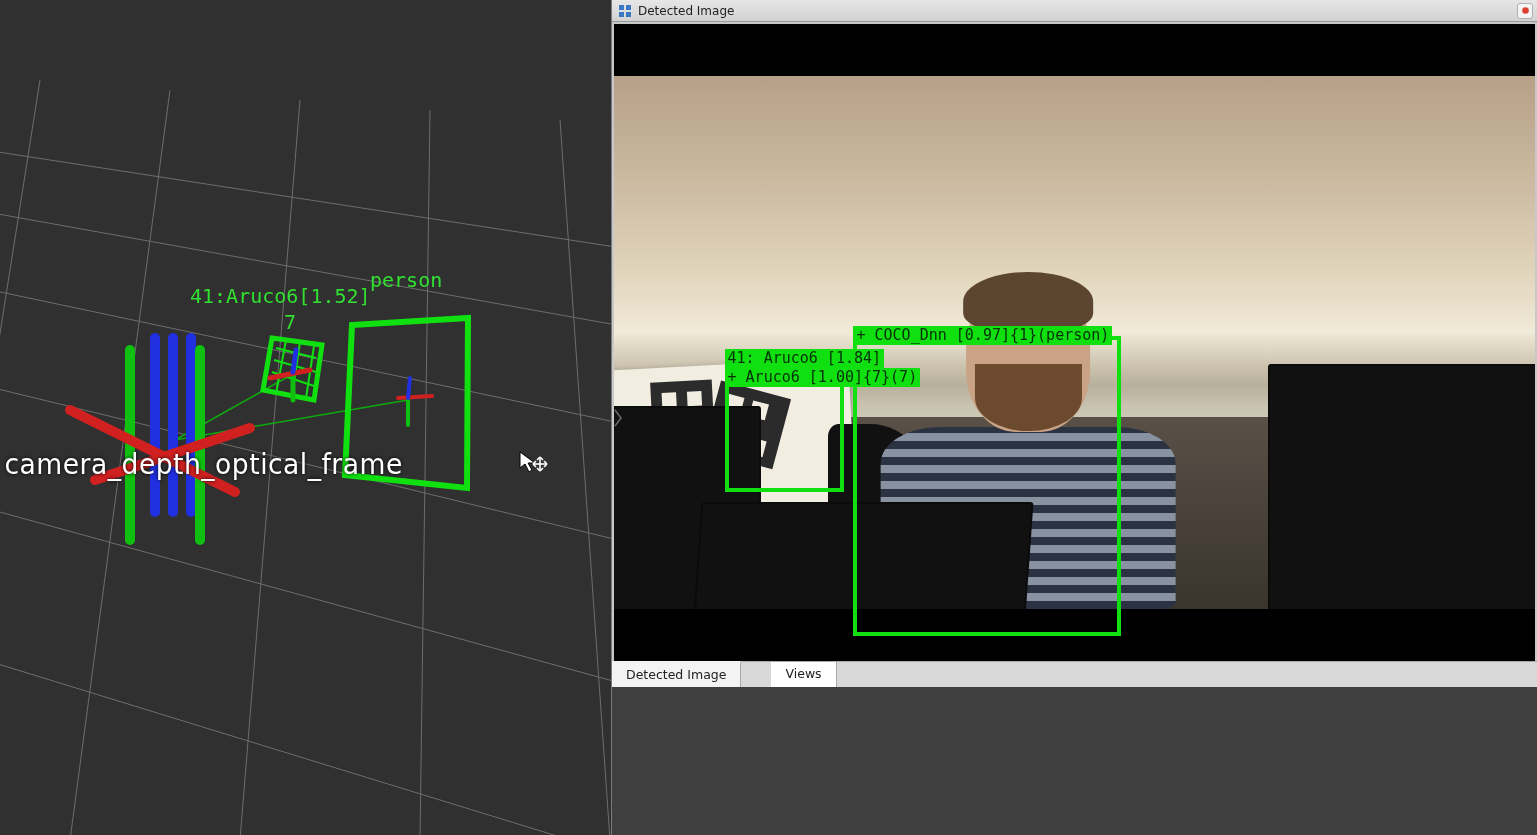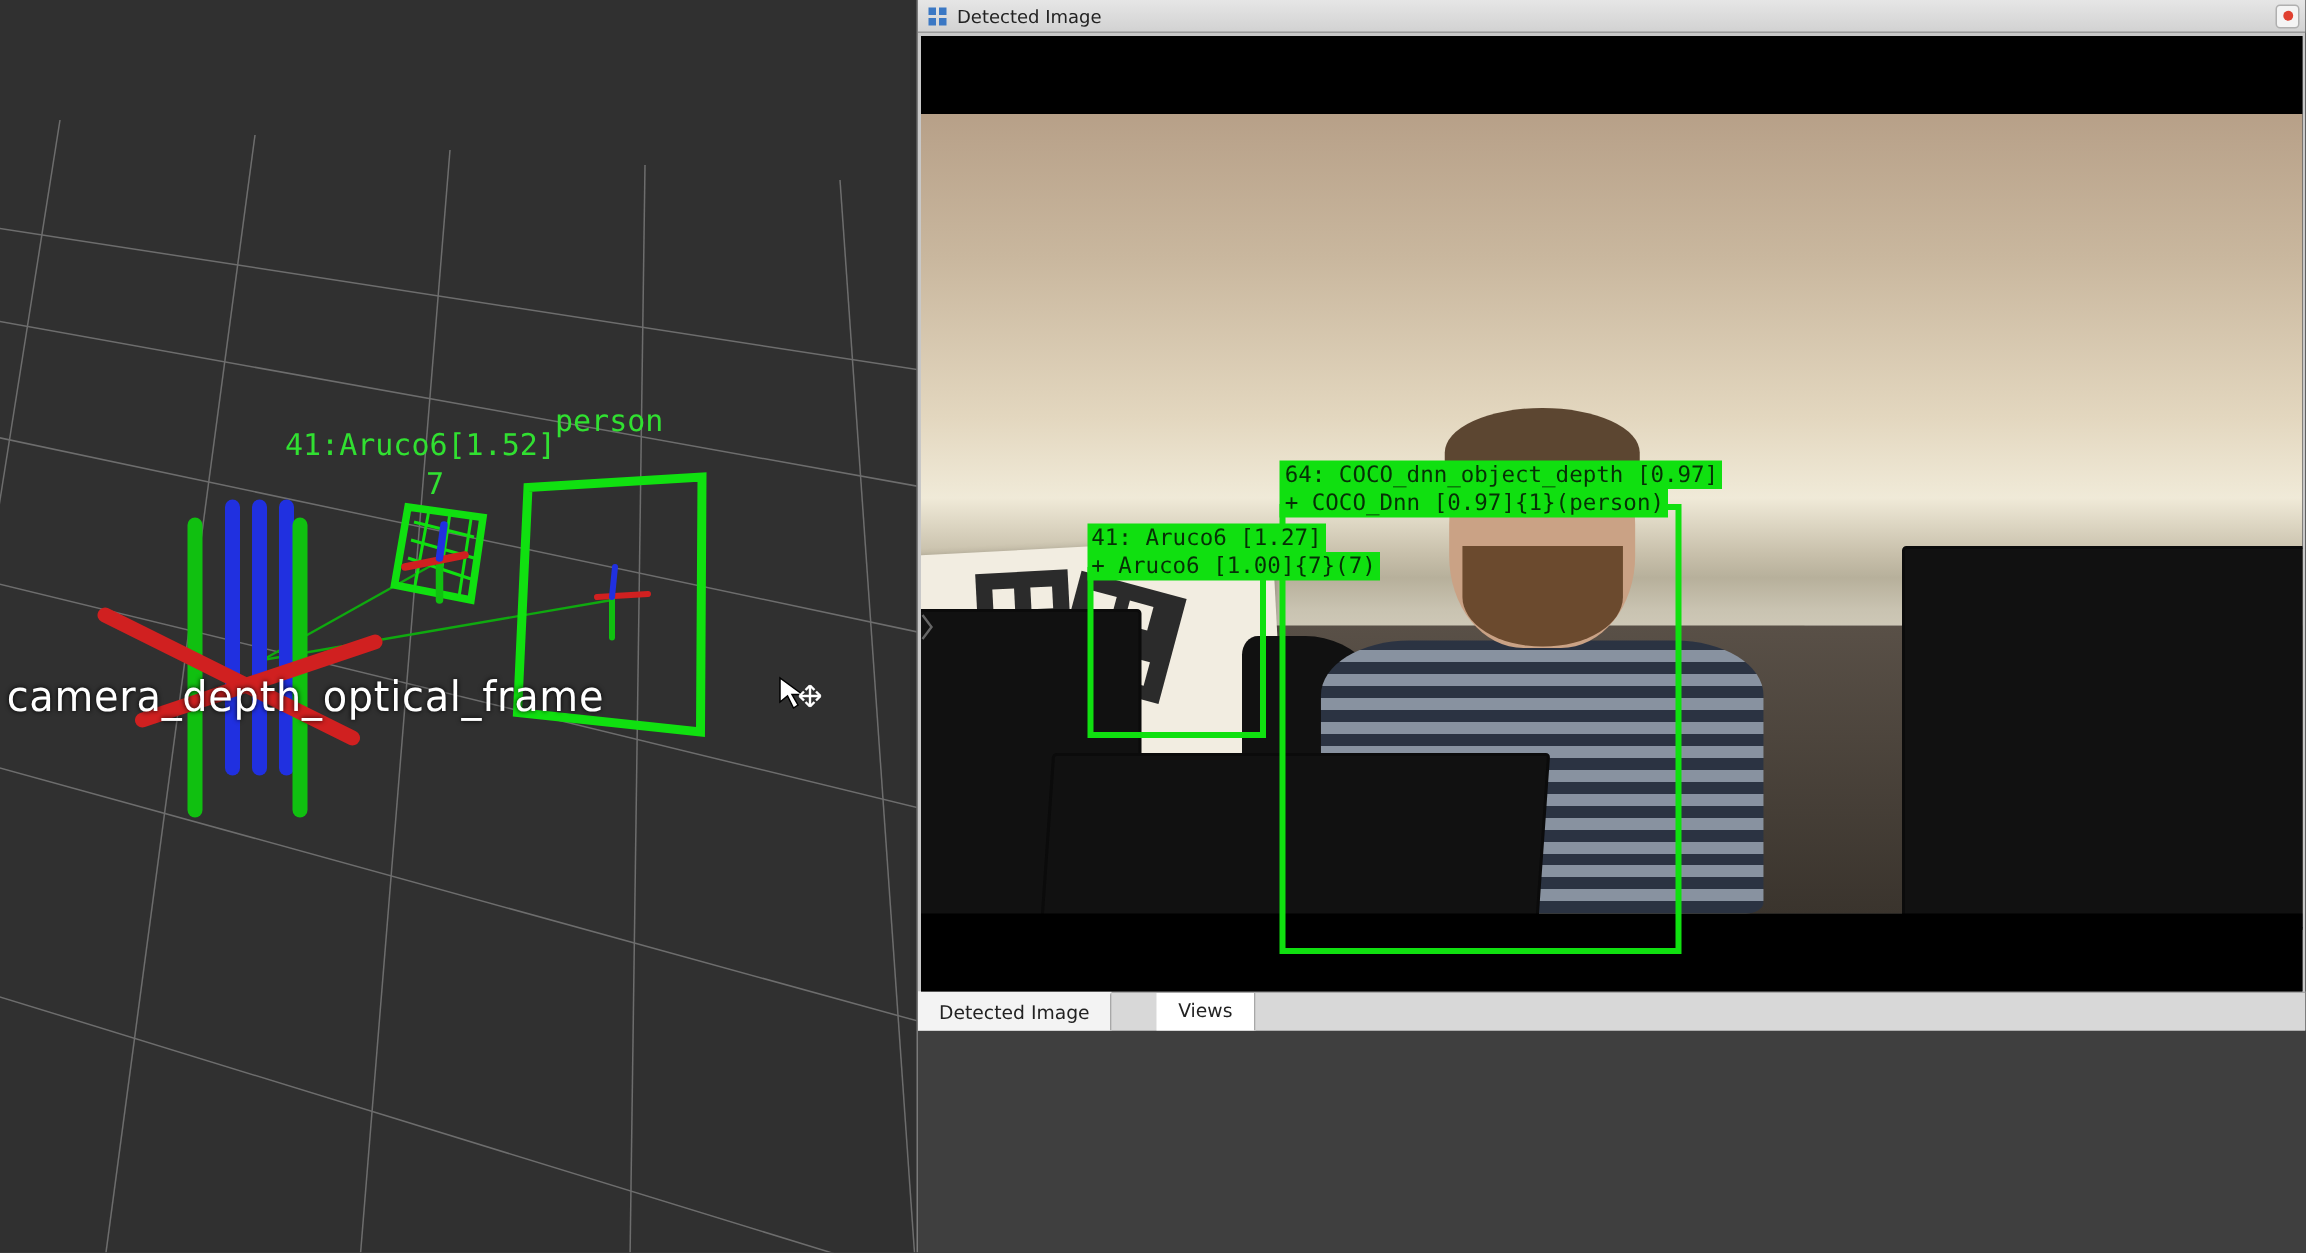"64: COCO_dnn_object_depth [0.97]" span { html: <span>64: COCO_dnn_object_depth [0.97]</span> -> none }
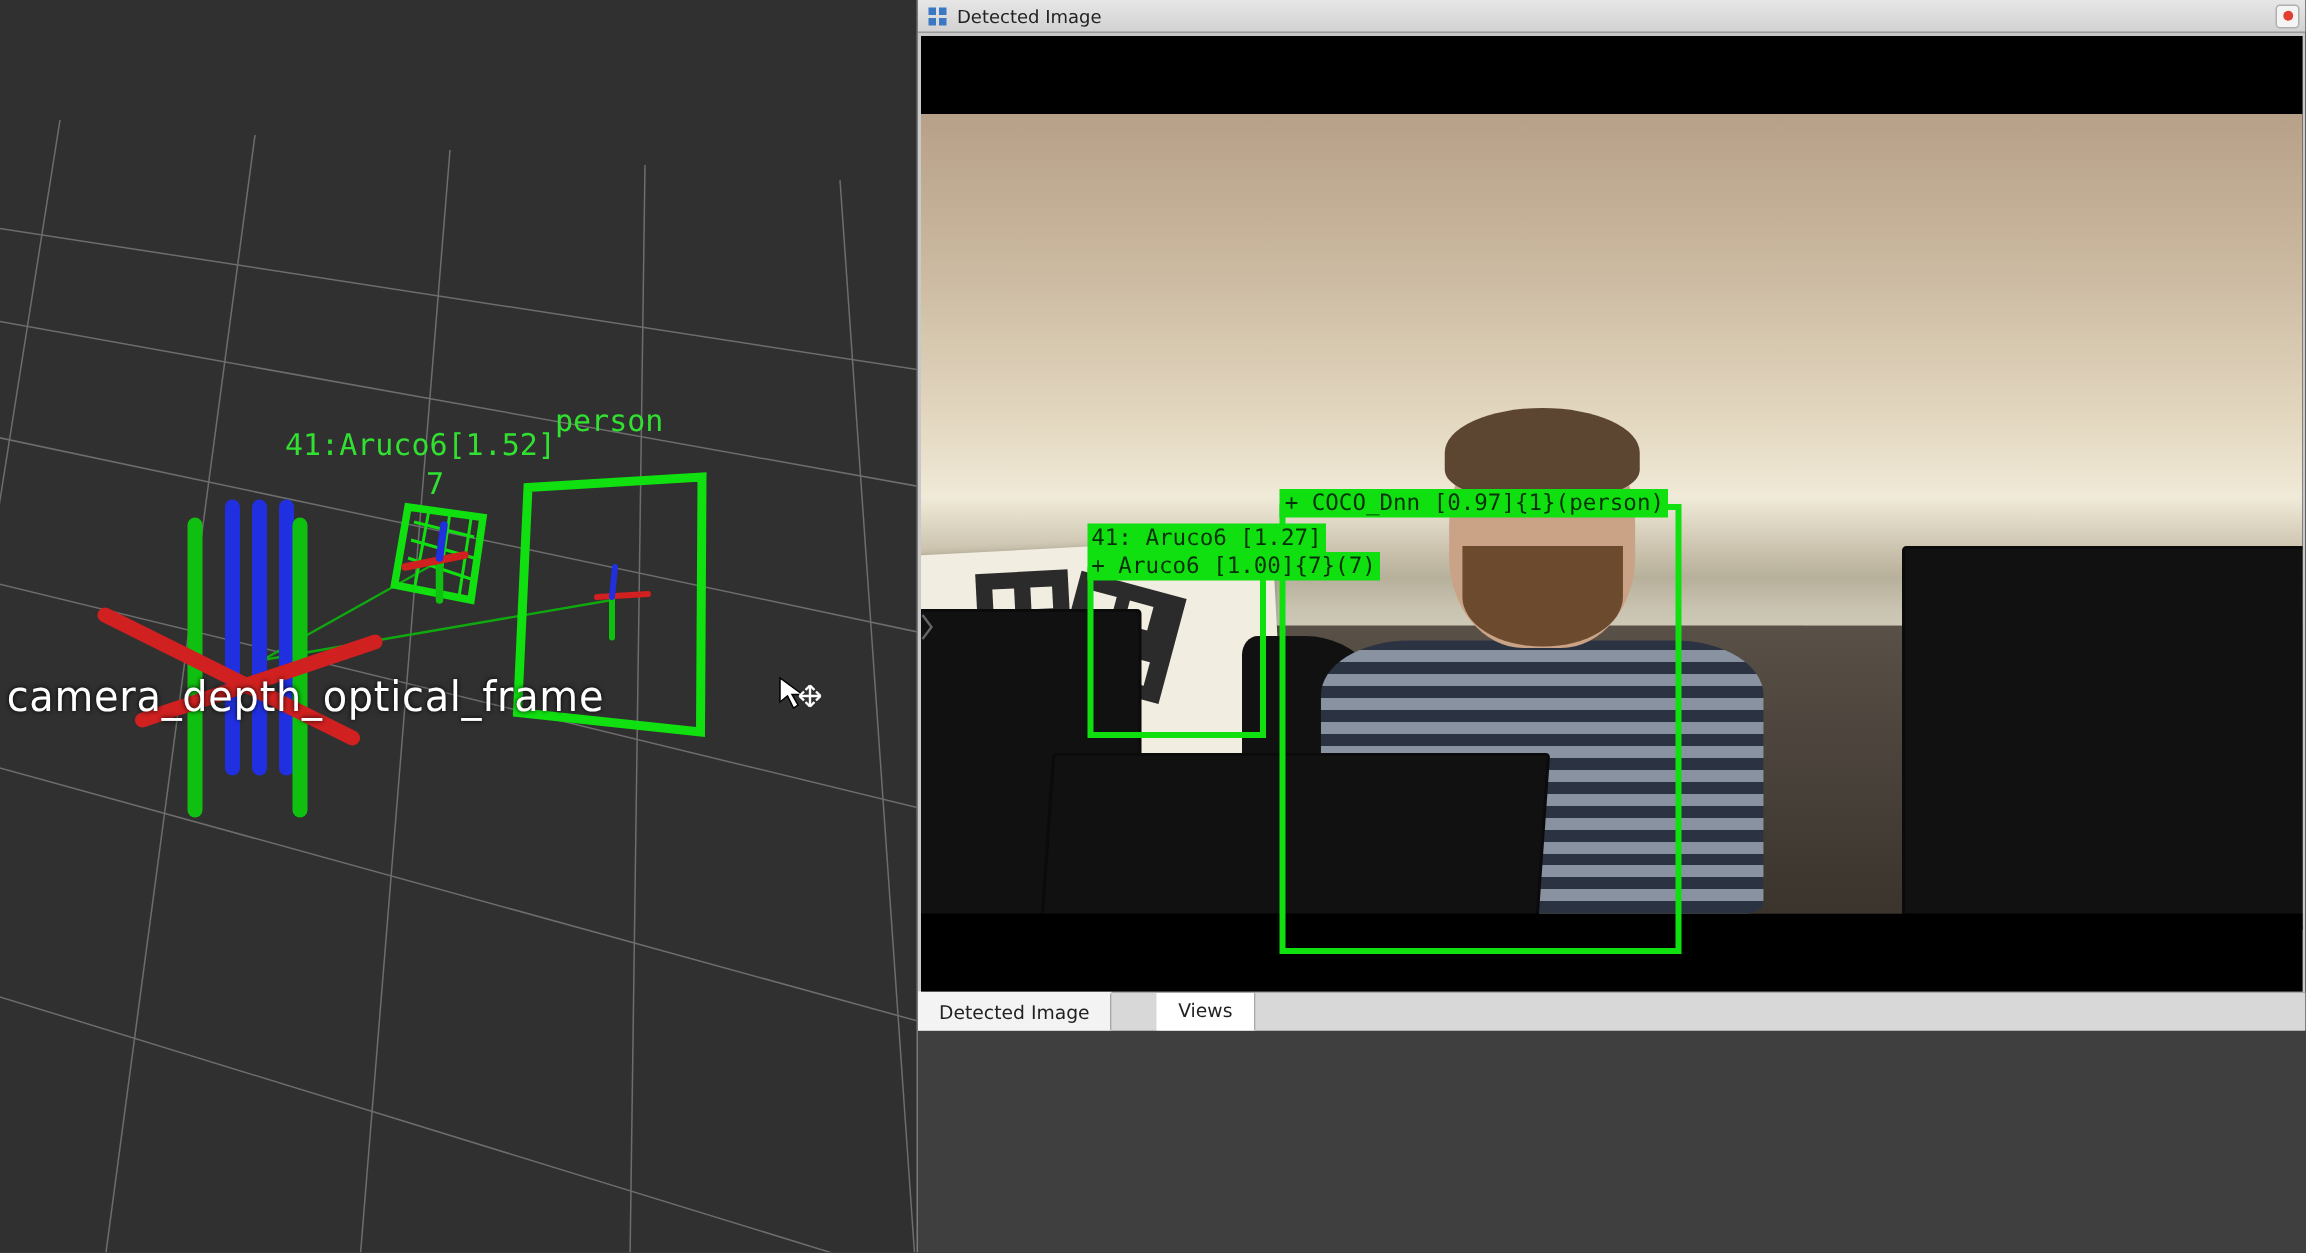"41: Aruco6 [1.27]" span { text: 1.27 -> 1.84 }
